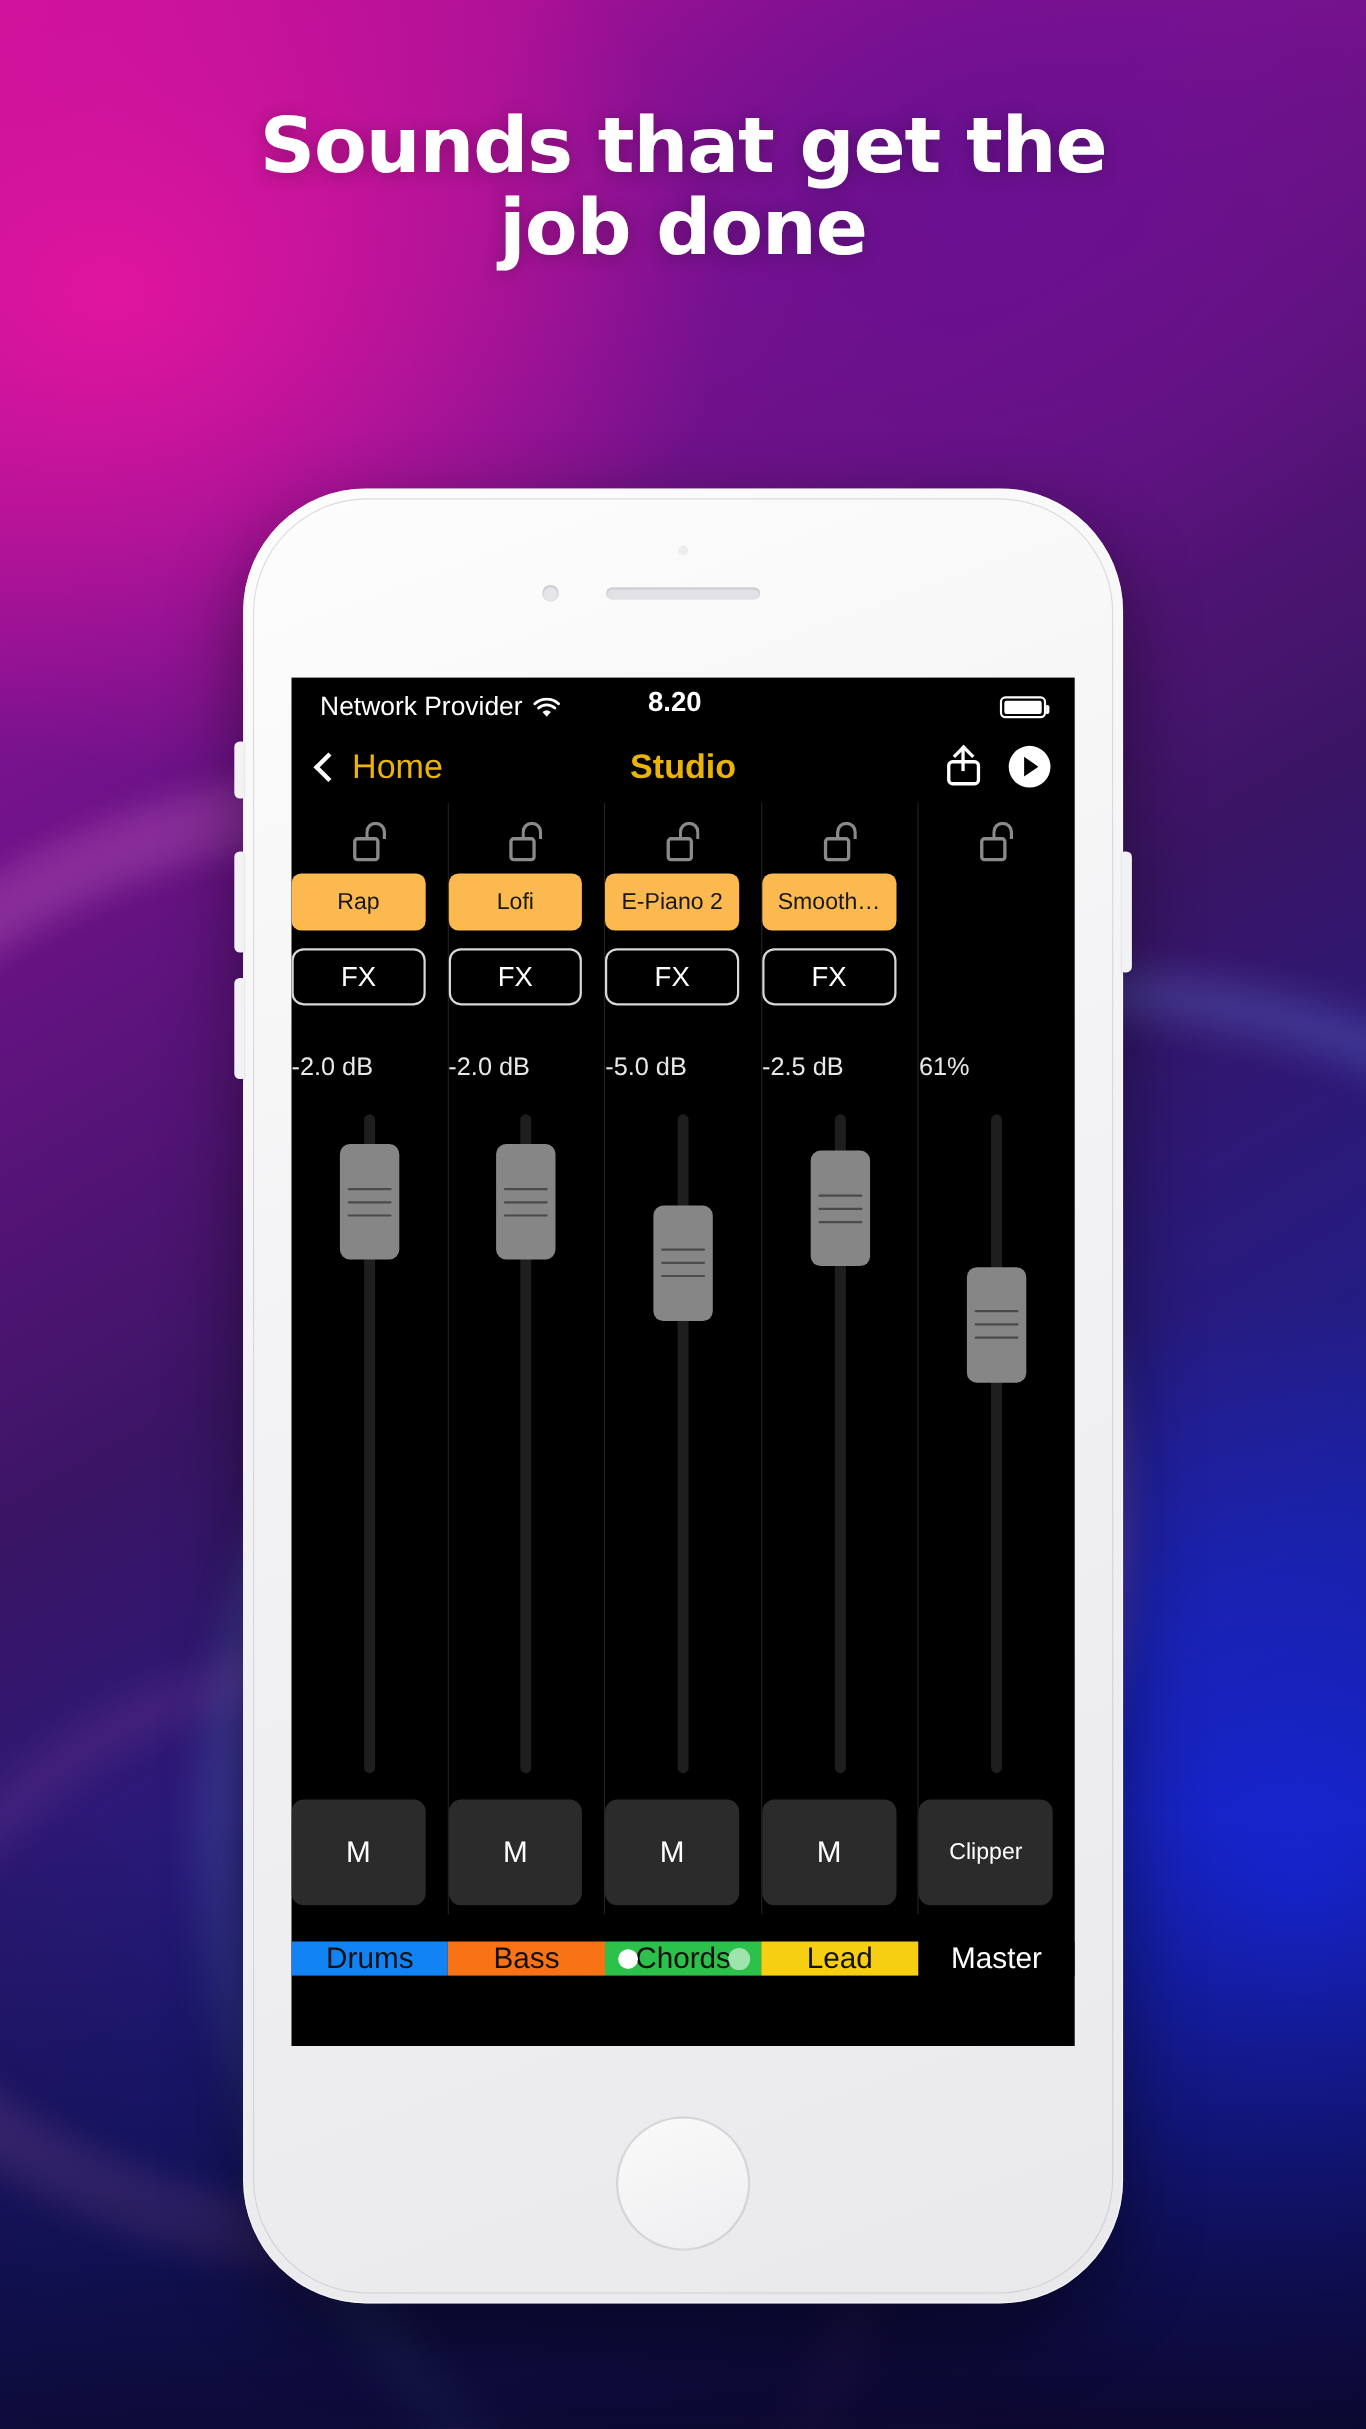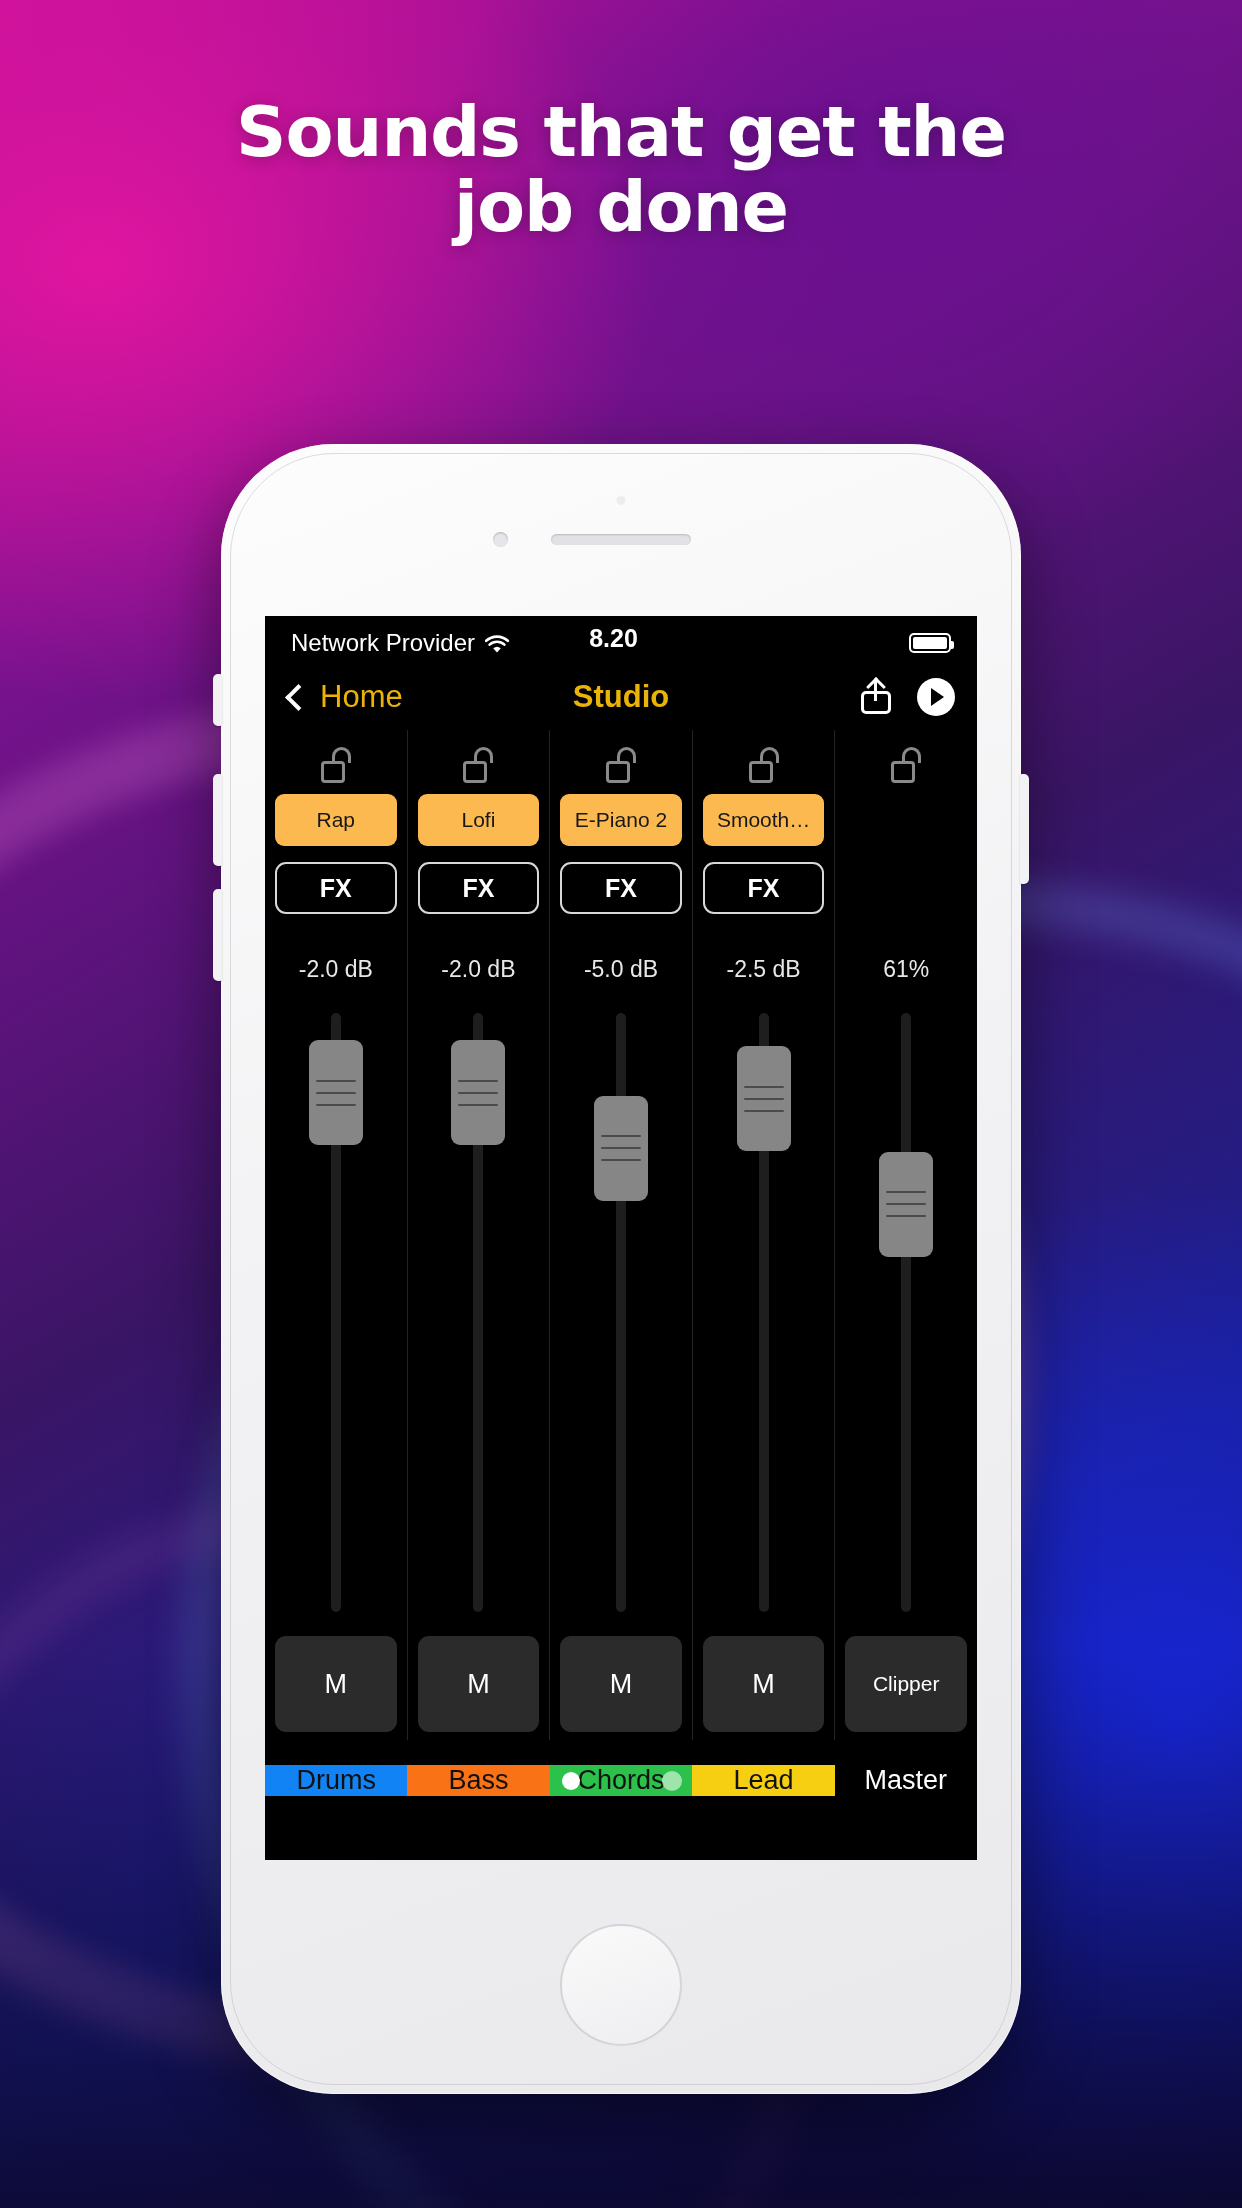"Rap" .chan { align-items: center -> none }
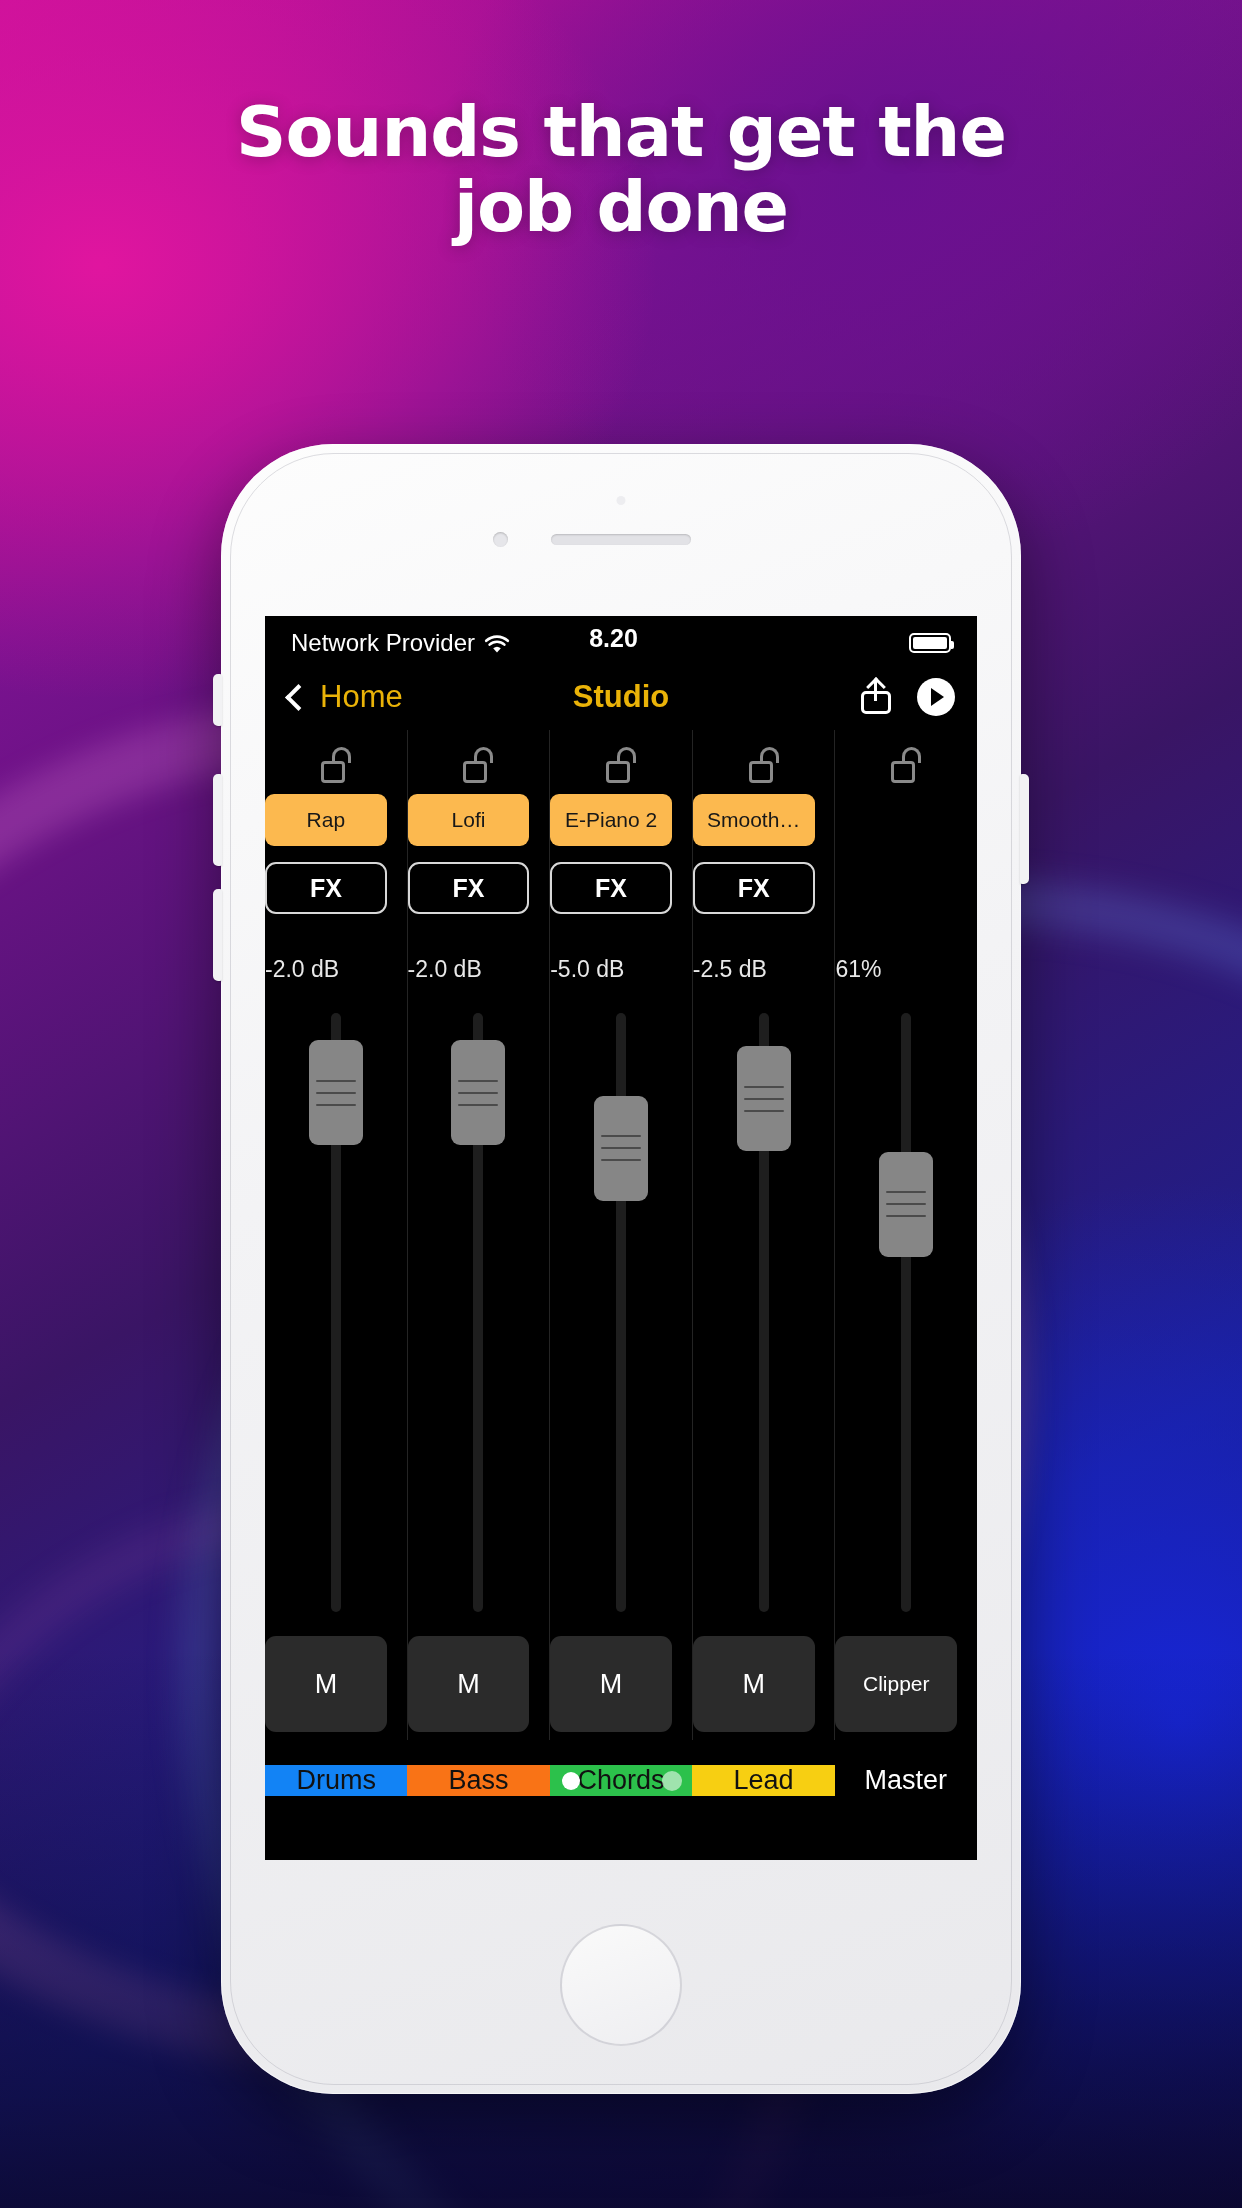"FX" .fx { font-weight: bold -> none }
